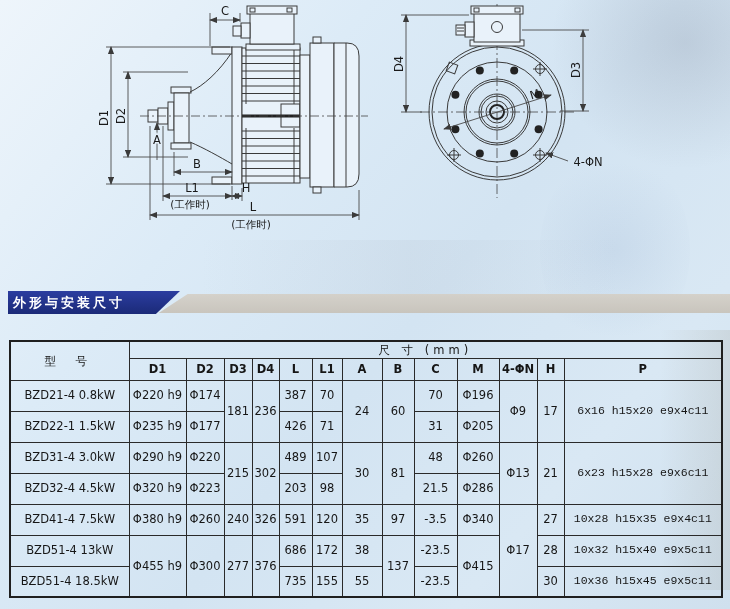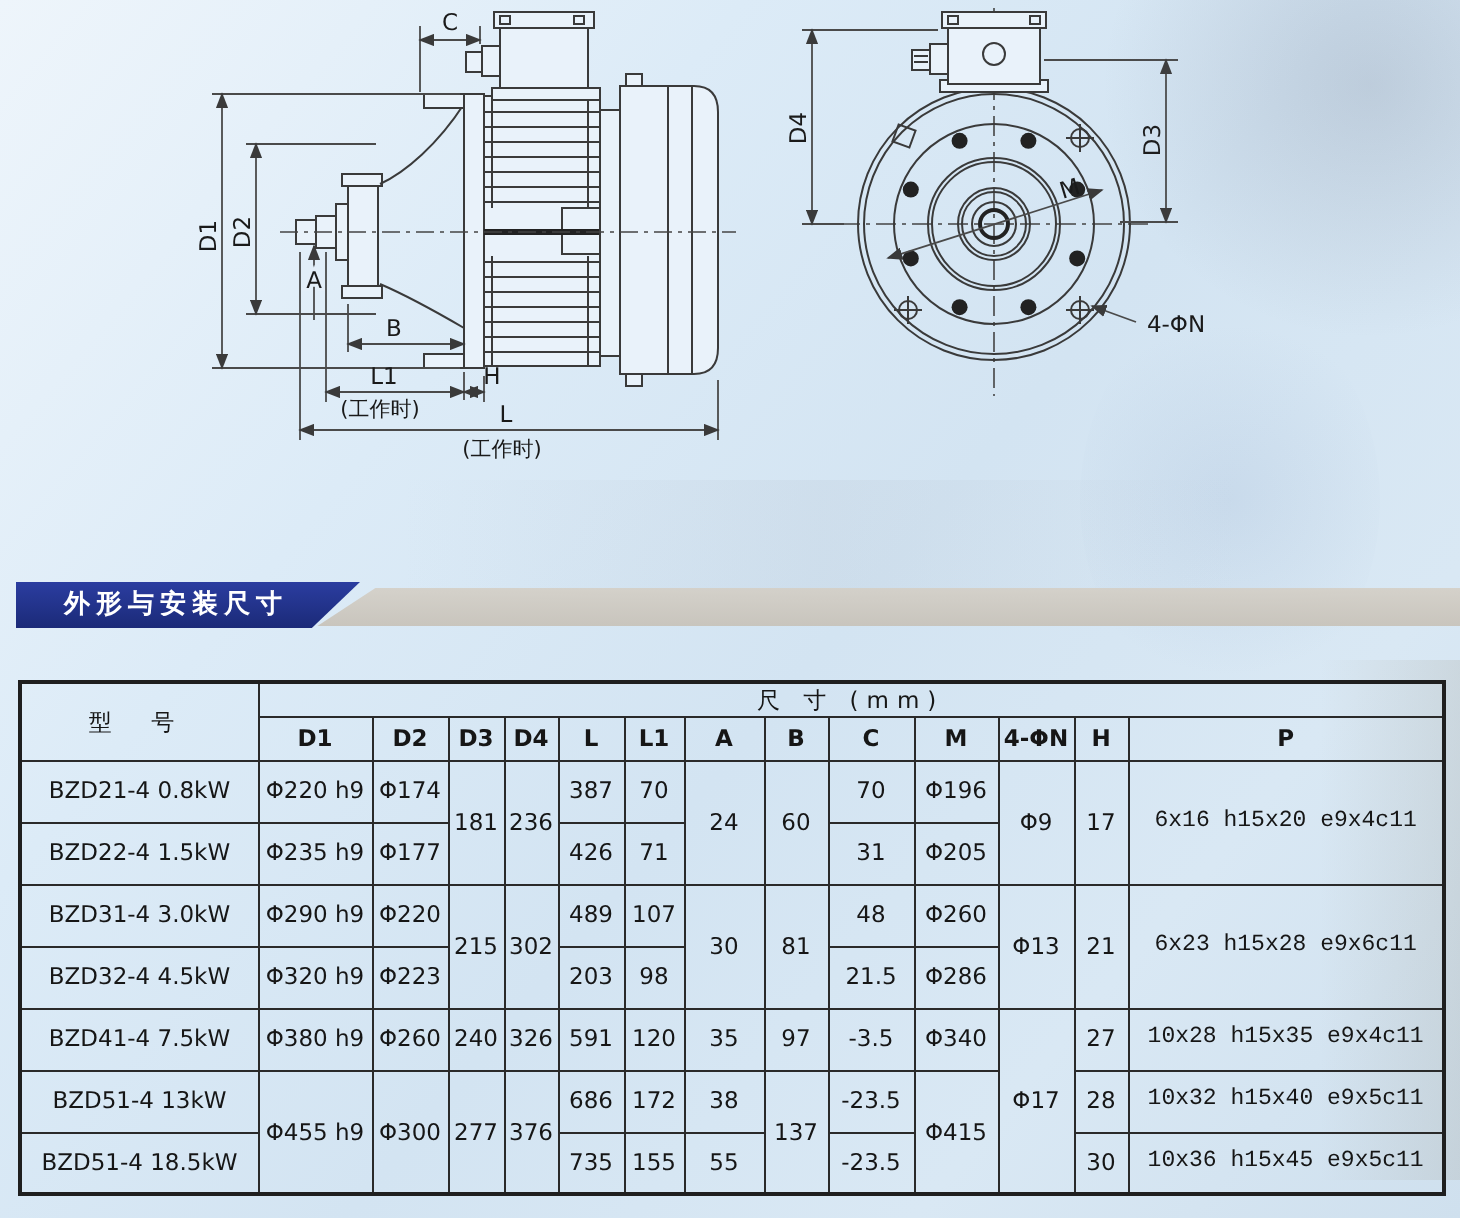"外形与安装尺寸" .section-label { padding-left: 24px -> 5px }
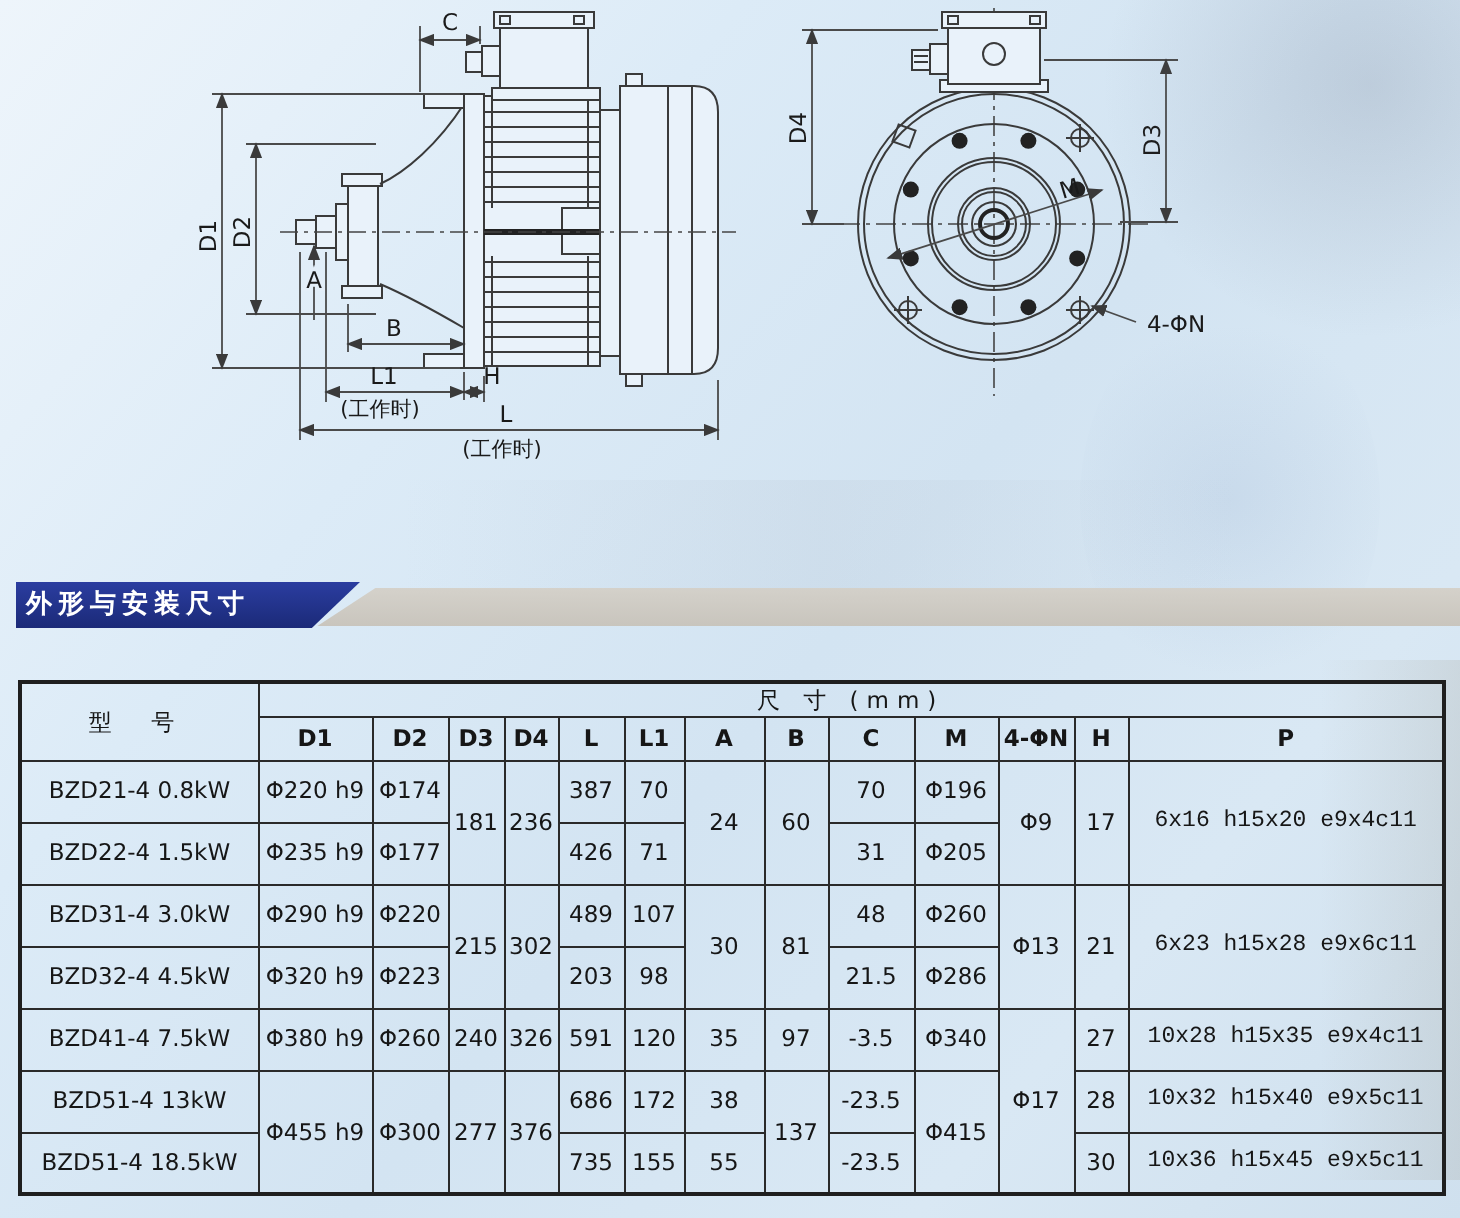"BZD22-4 1.5kW" td.model { text: BZD22-4 -> BZD22-1 }
